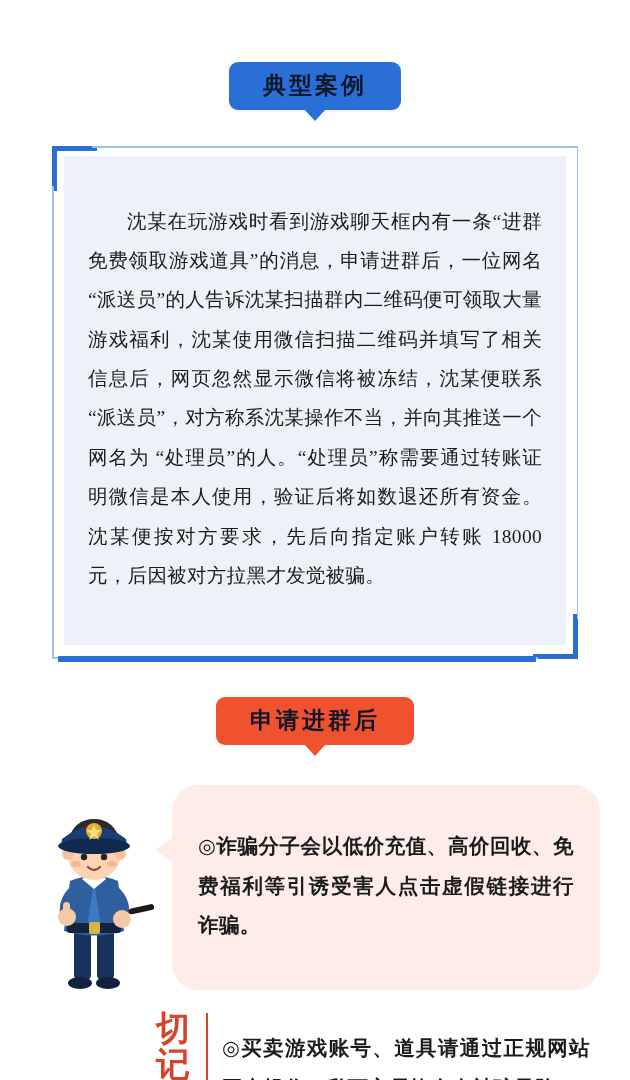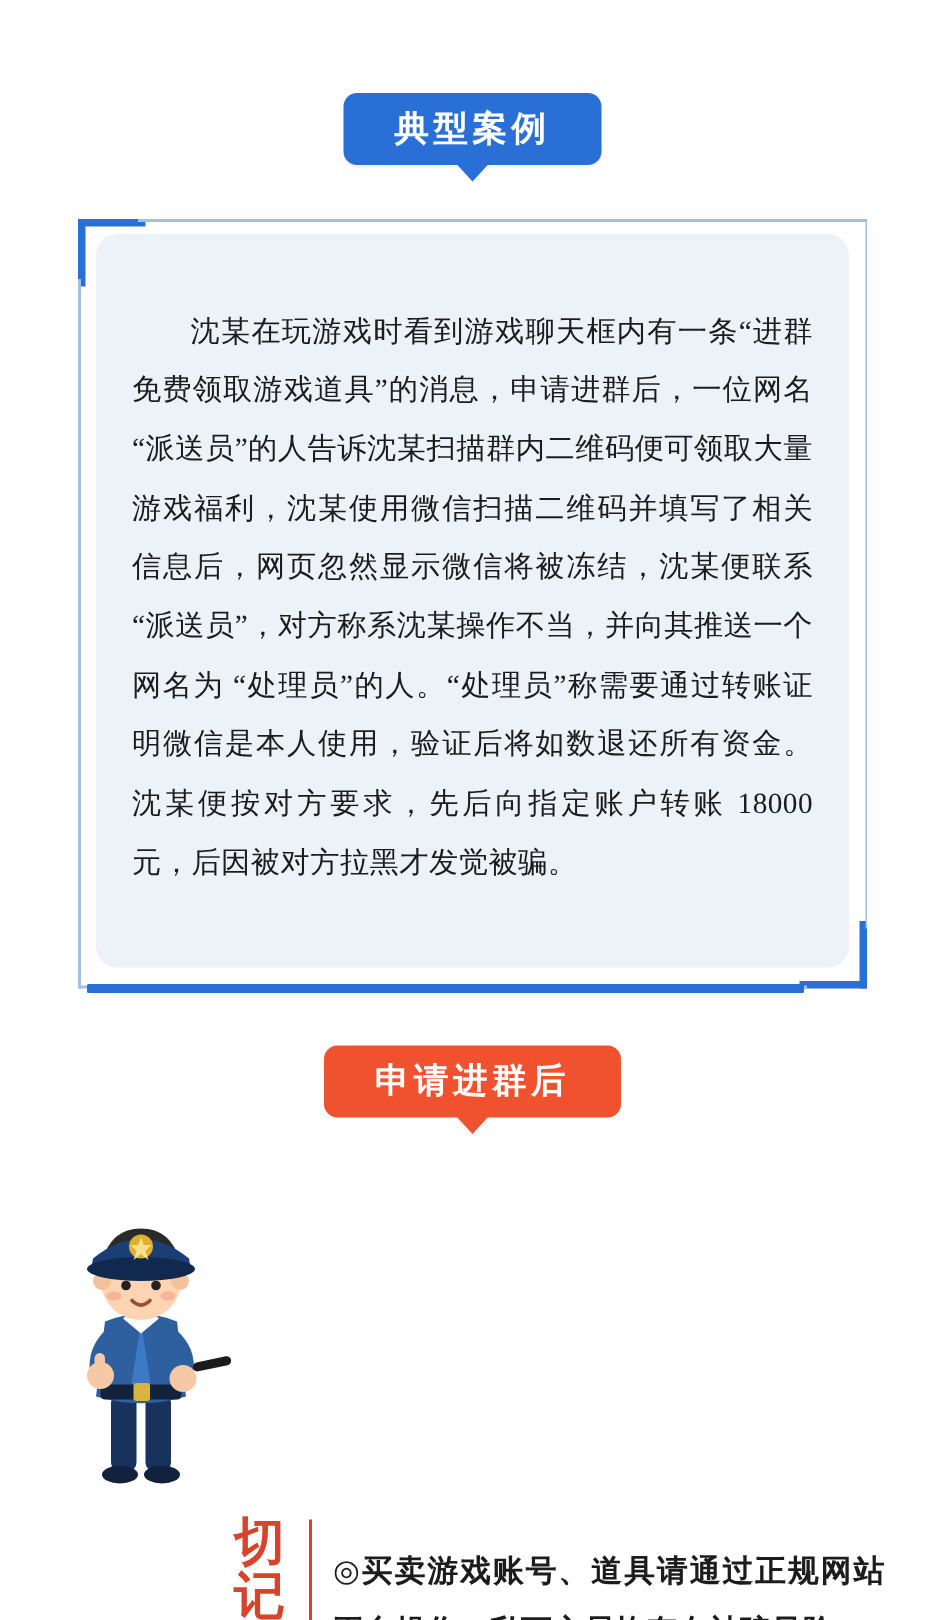"典型案例" .badge { color: #ffffff -> #0f172a }
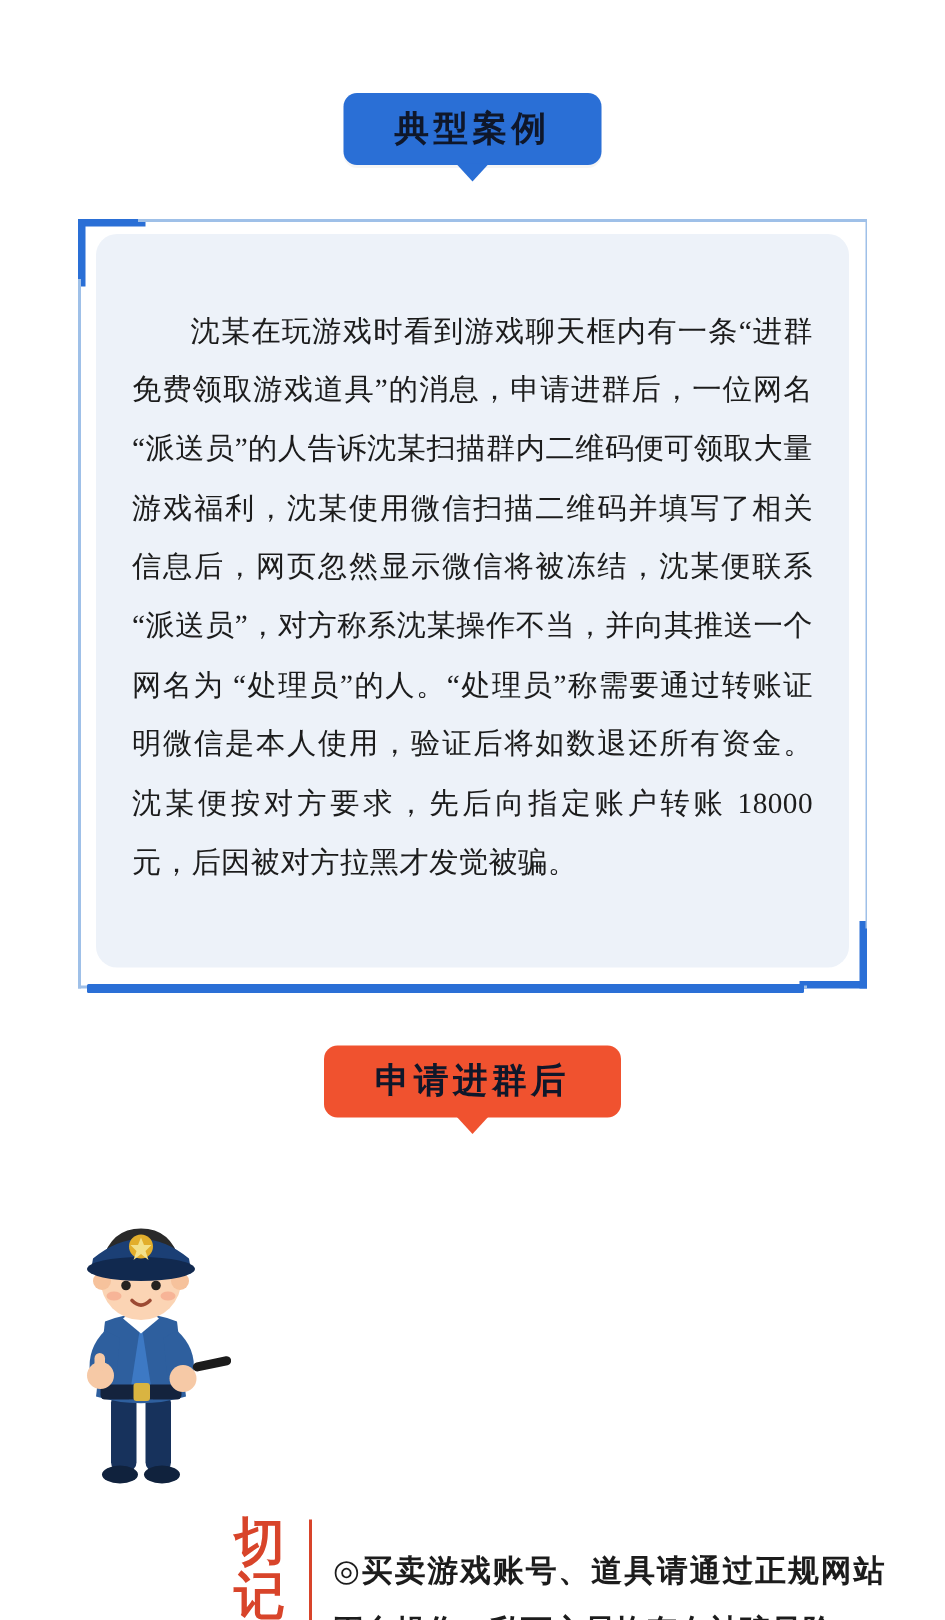"沈某在玩游戏时看到游戏聊天框内有一条“进群免费领取游戏道具”的消息，申请进群后，" .case-body { border-radius: 14px -> 2px }
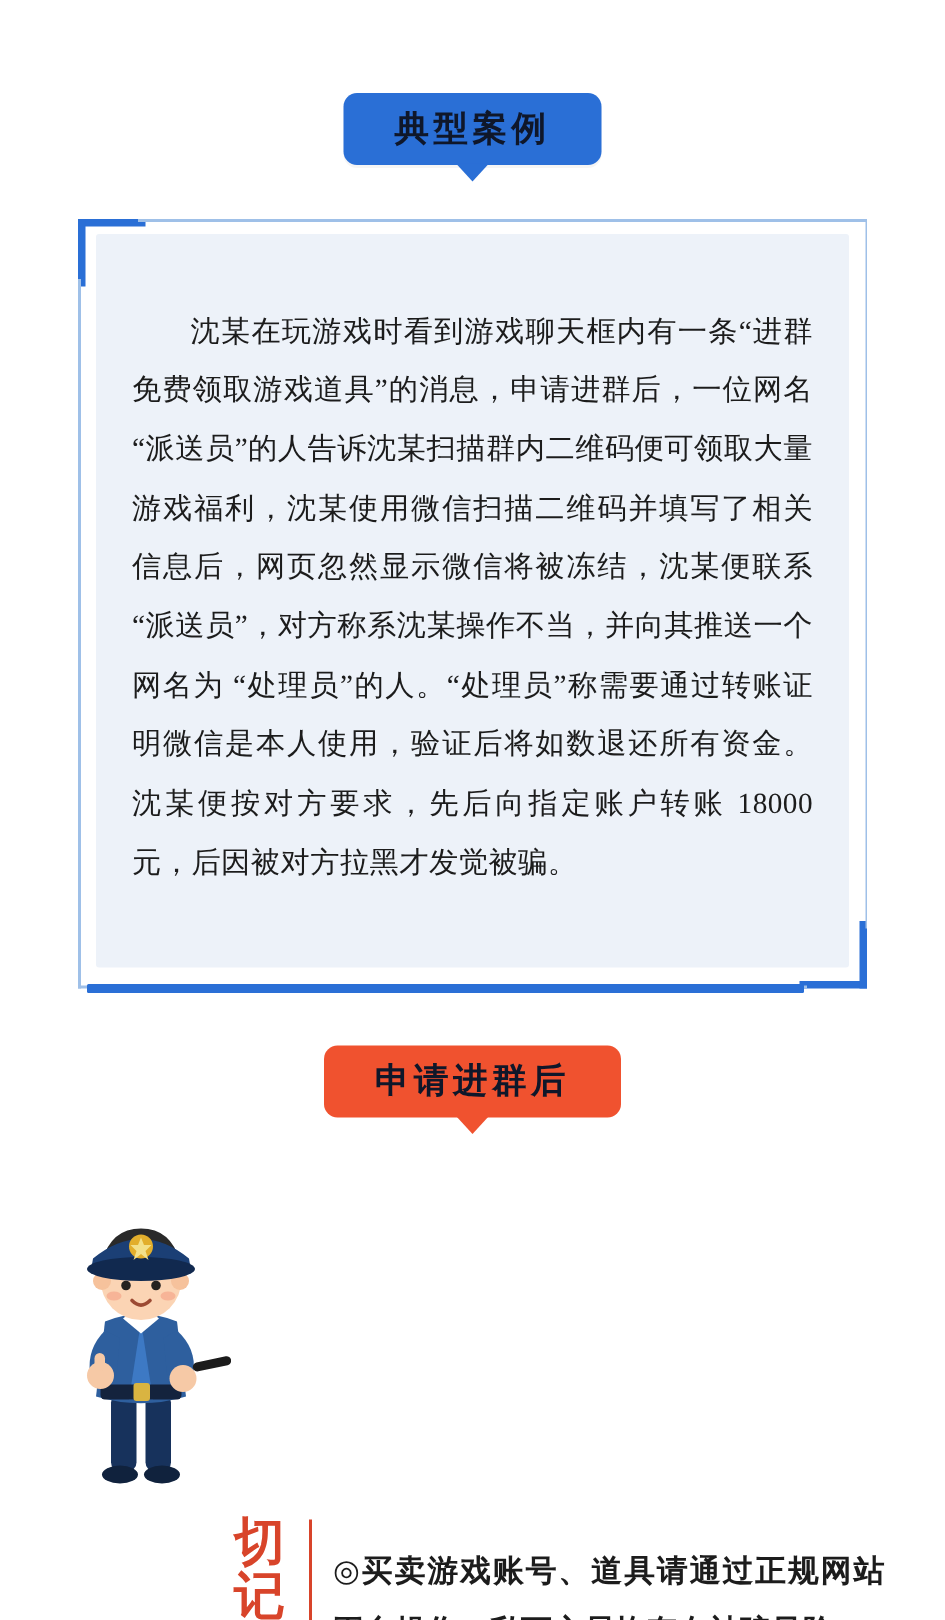"◎诈骗分子会以低价充值、高价回收、免费福利等引诱受害人点击虚假链接进行诈骗。" div.bubble { html: none -> <div> <p>◎诈骗分子会以低价充值、高价回收、免费福利等引诱受害人点击虚假链接进行诈骗。</p> </div> }
